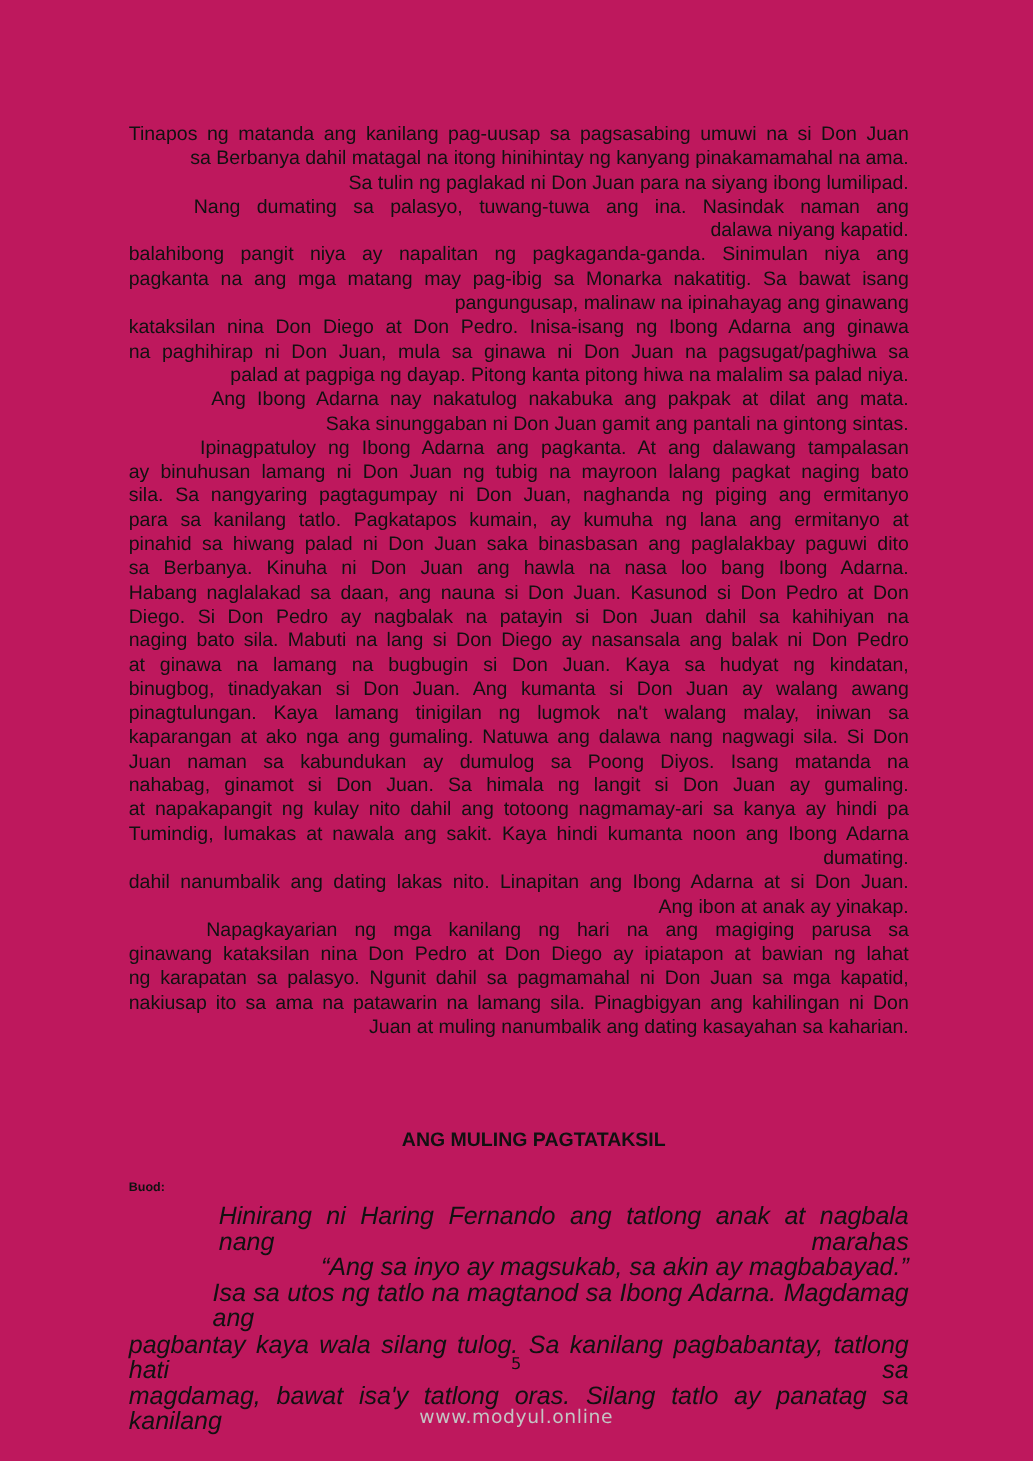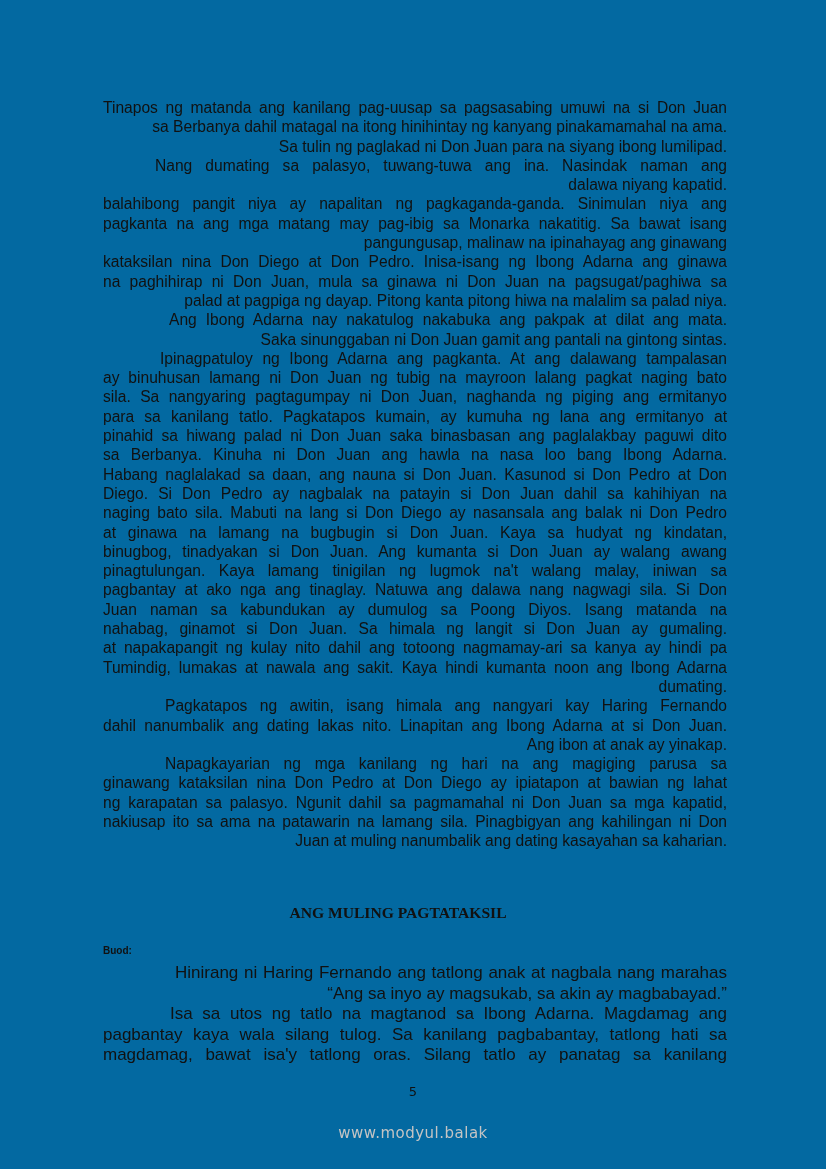"Tinapos ng matanda ang kanilang" .page { background: #0369a1 -> #be185d }
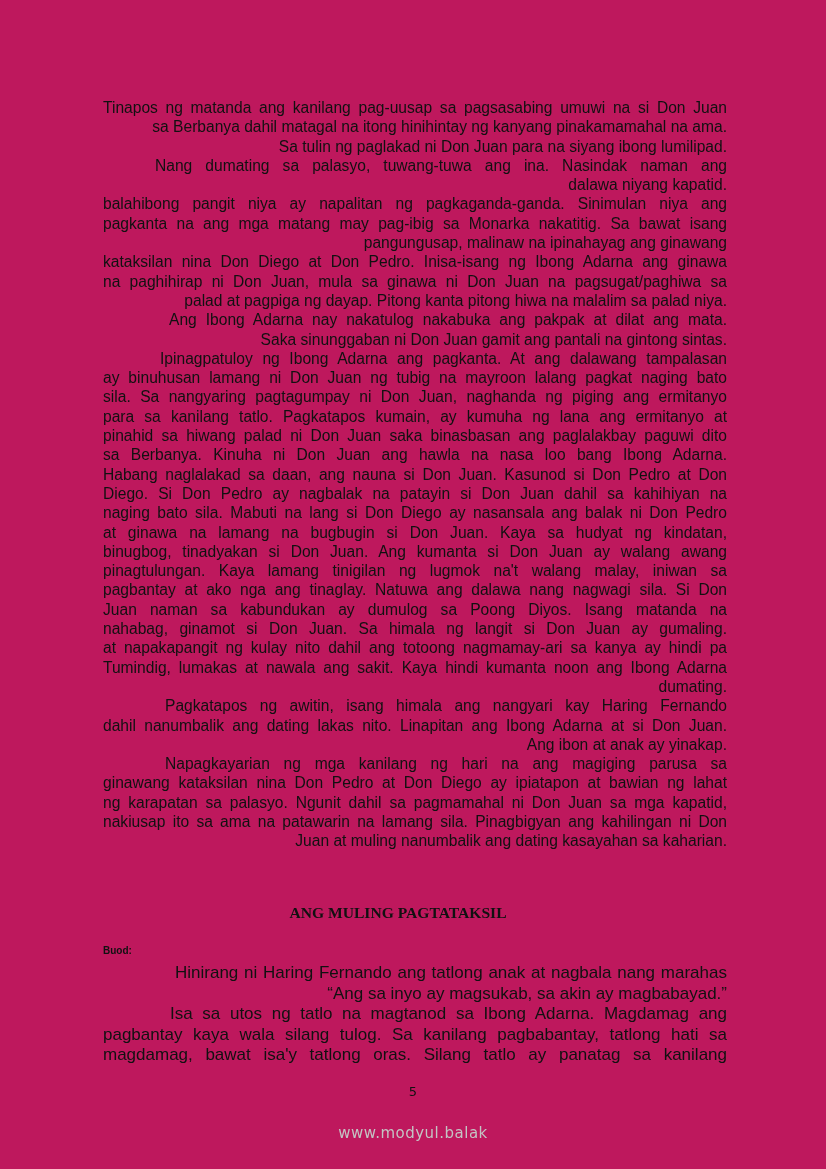"pagbantay at ako nga ang" span.line-block { text: pagbantay at ako nga ang tinaglay -> kaparangan at ako nga ang gumaling }
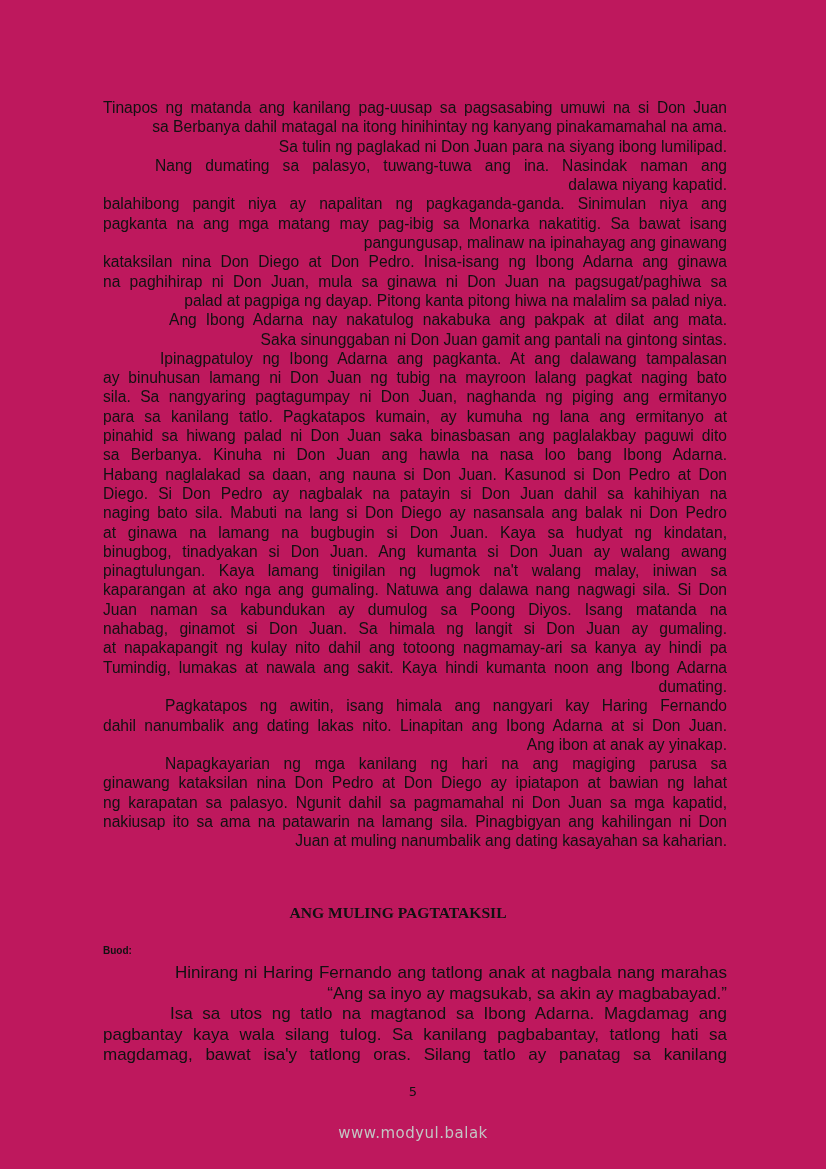"Pagkatapos ng awitin, isang himala" span.line-block { html: <span>Pagkatapos ng awitin, isang himala ang nangyari kay Haring Fernando</span> -> none }
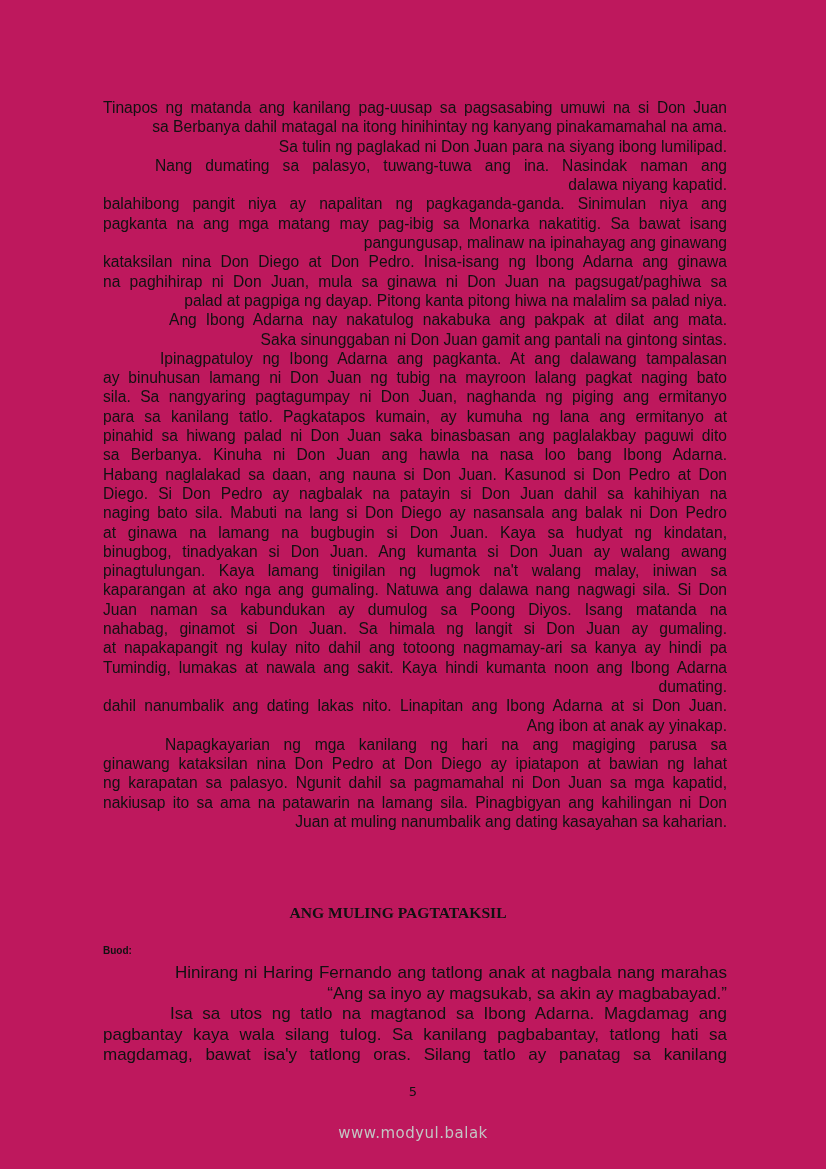"ANG MULING PAGTATAKSIL" .heading { font-family: Liberation Serif, serif -> none; left: 86px -> 115px }
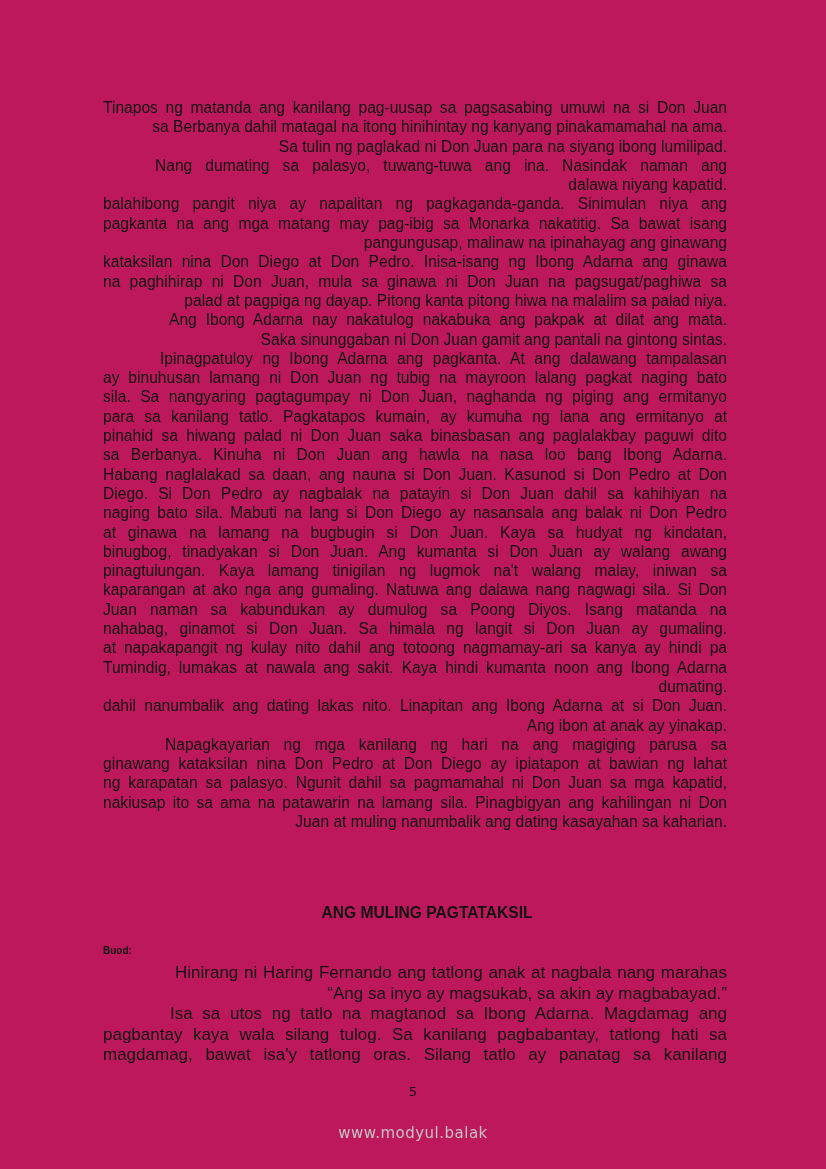"Hinirang ni Haring Fernando ang" .content2 { font-size: 17px -> 20px; font-style: none -> italic }
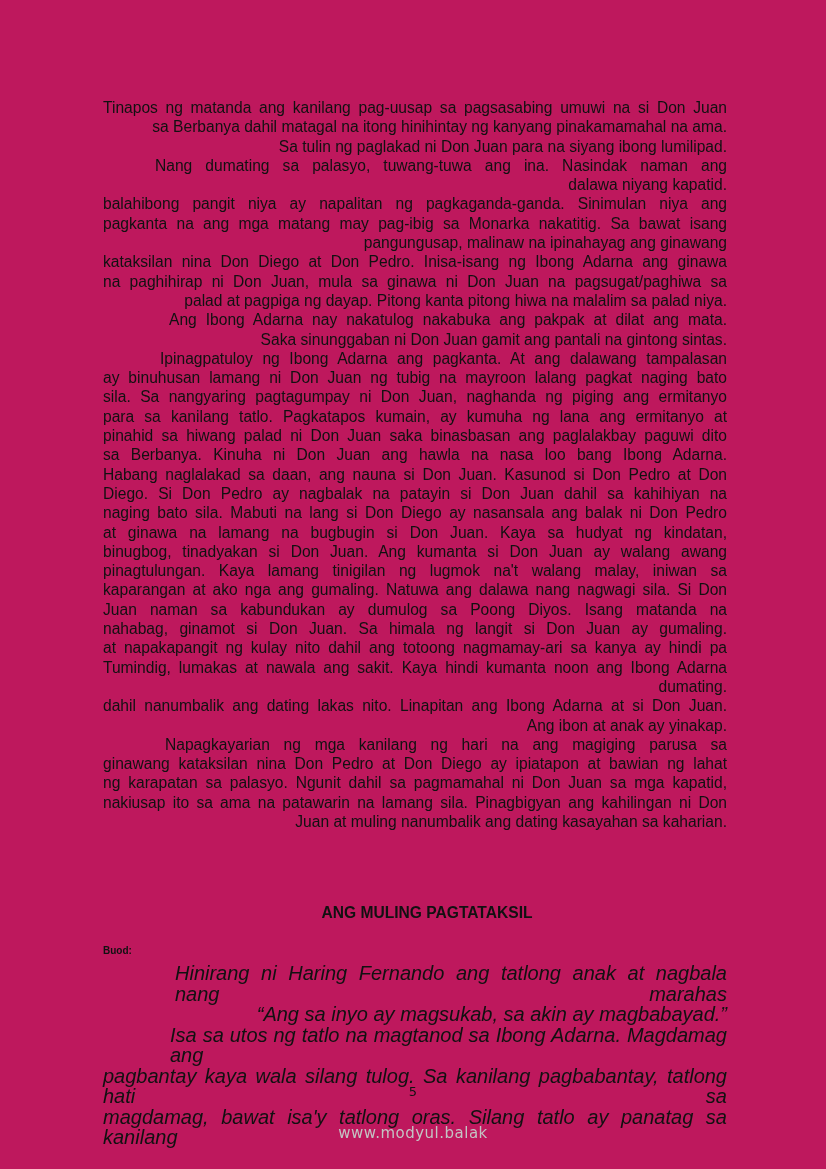"www.modyul.balak" div.watermark { text: www.modyul.balak -> www.modyul.online }
